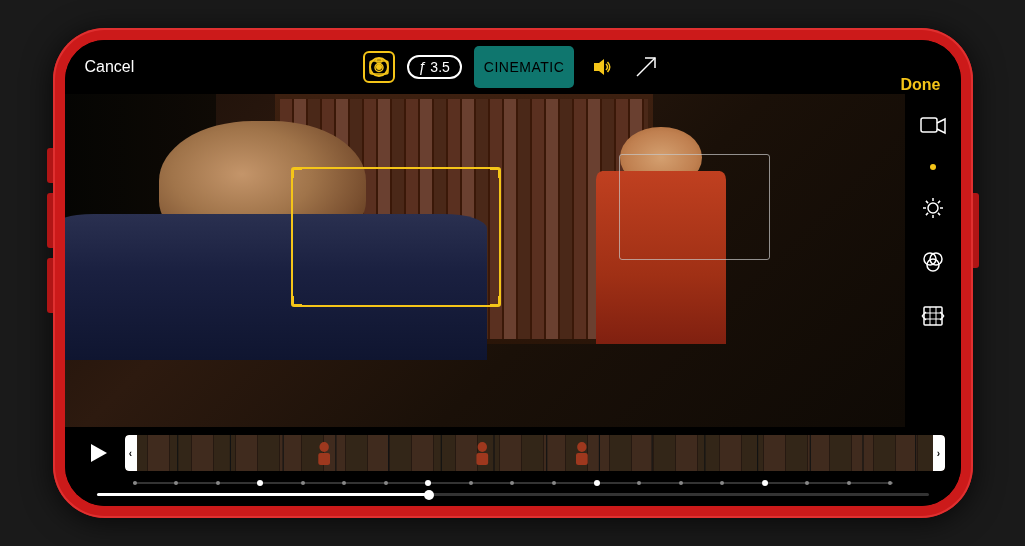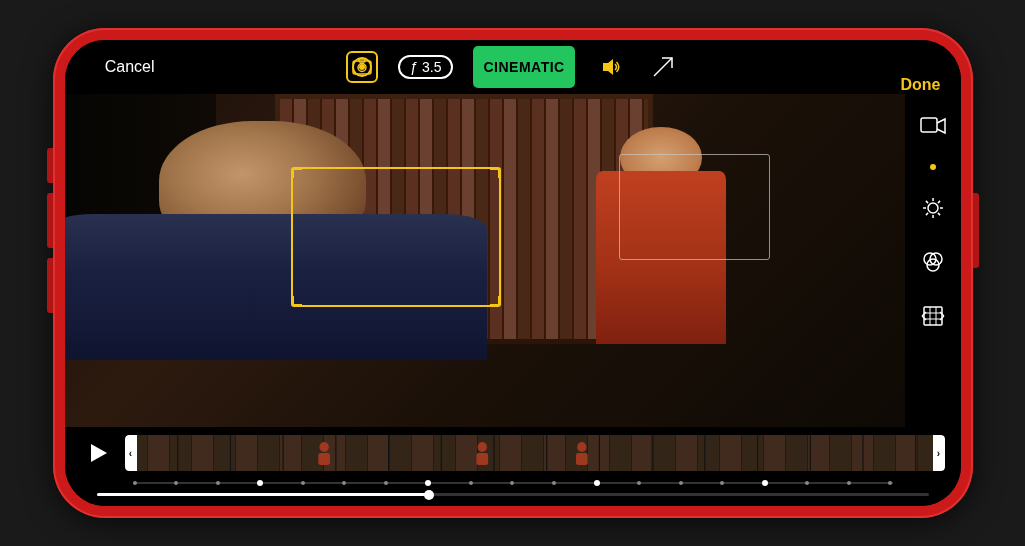"Cancel" .phone-outer { text-align: right -> none }
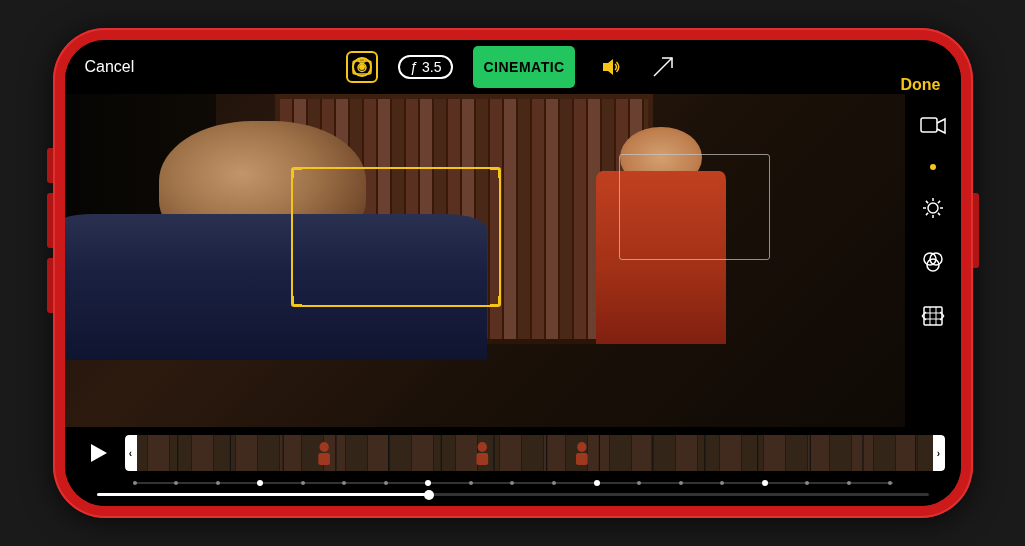"ƒ 3.5" .top-bar-center { gap: 20px -> 12px }
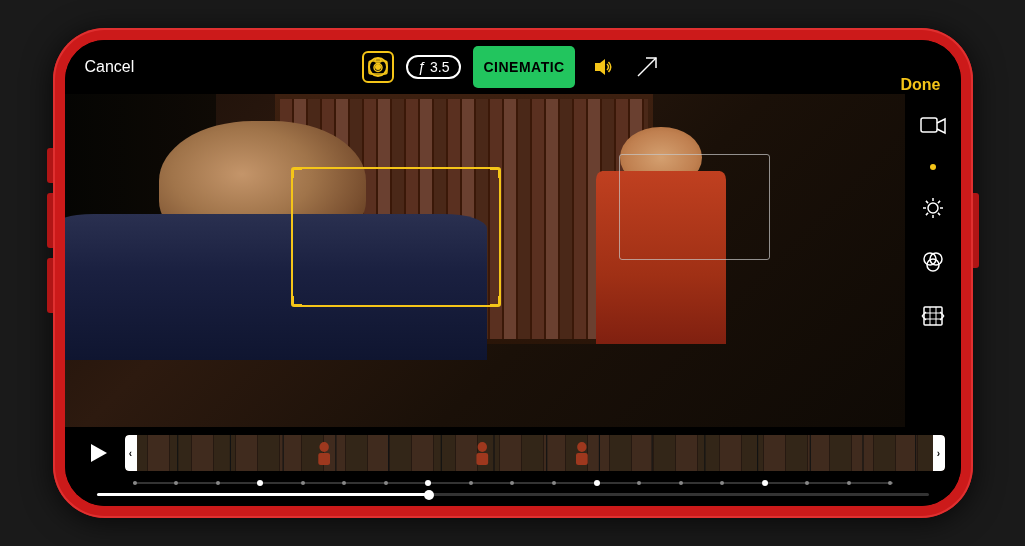"CINEMATIC" .cinematic-badge { background: #22c55e -> #0f766e; font-weight: 700 -> 400 }
